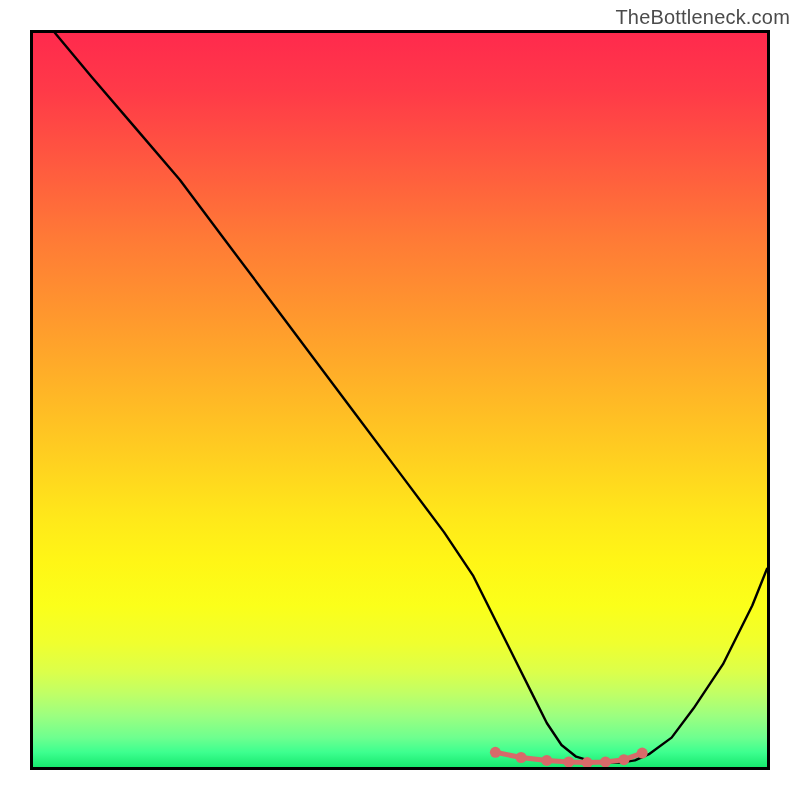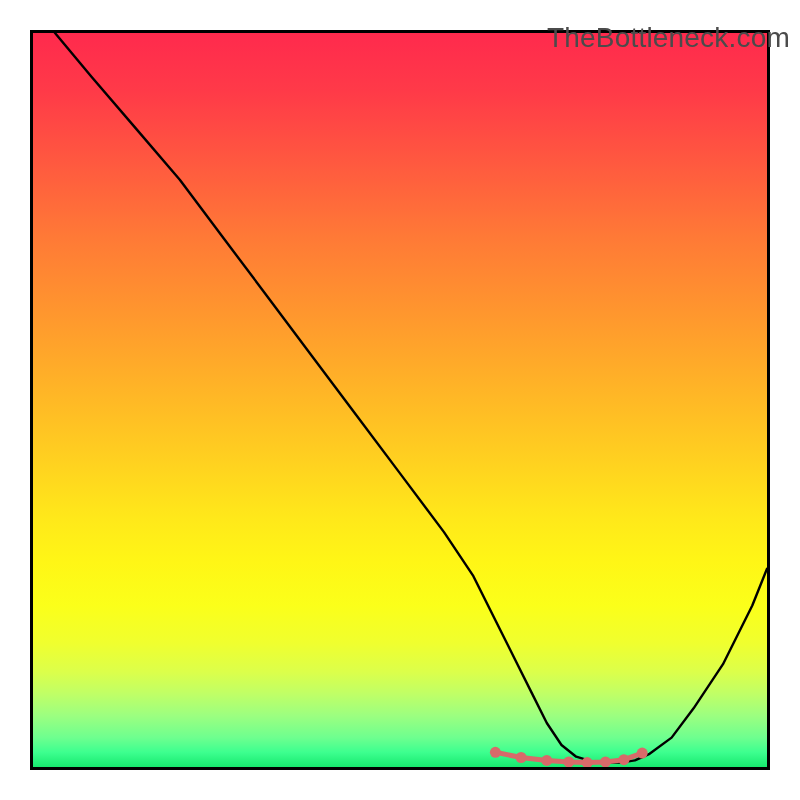"TheBottleneck.com" .watermark { font-size: 28px -> 20px; top: 22px -> 6px }
